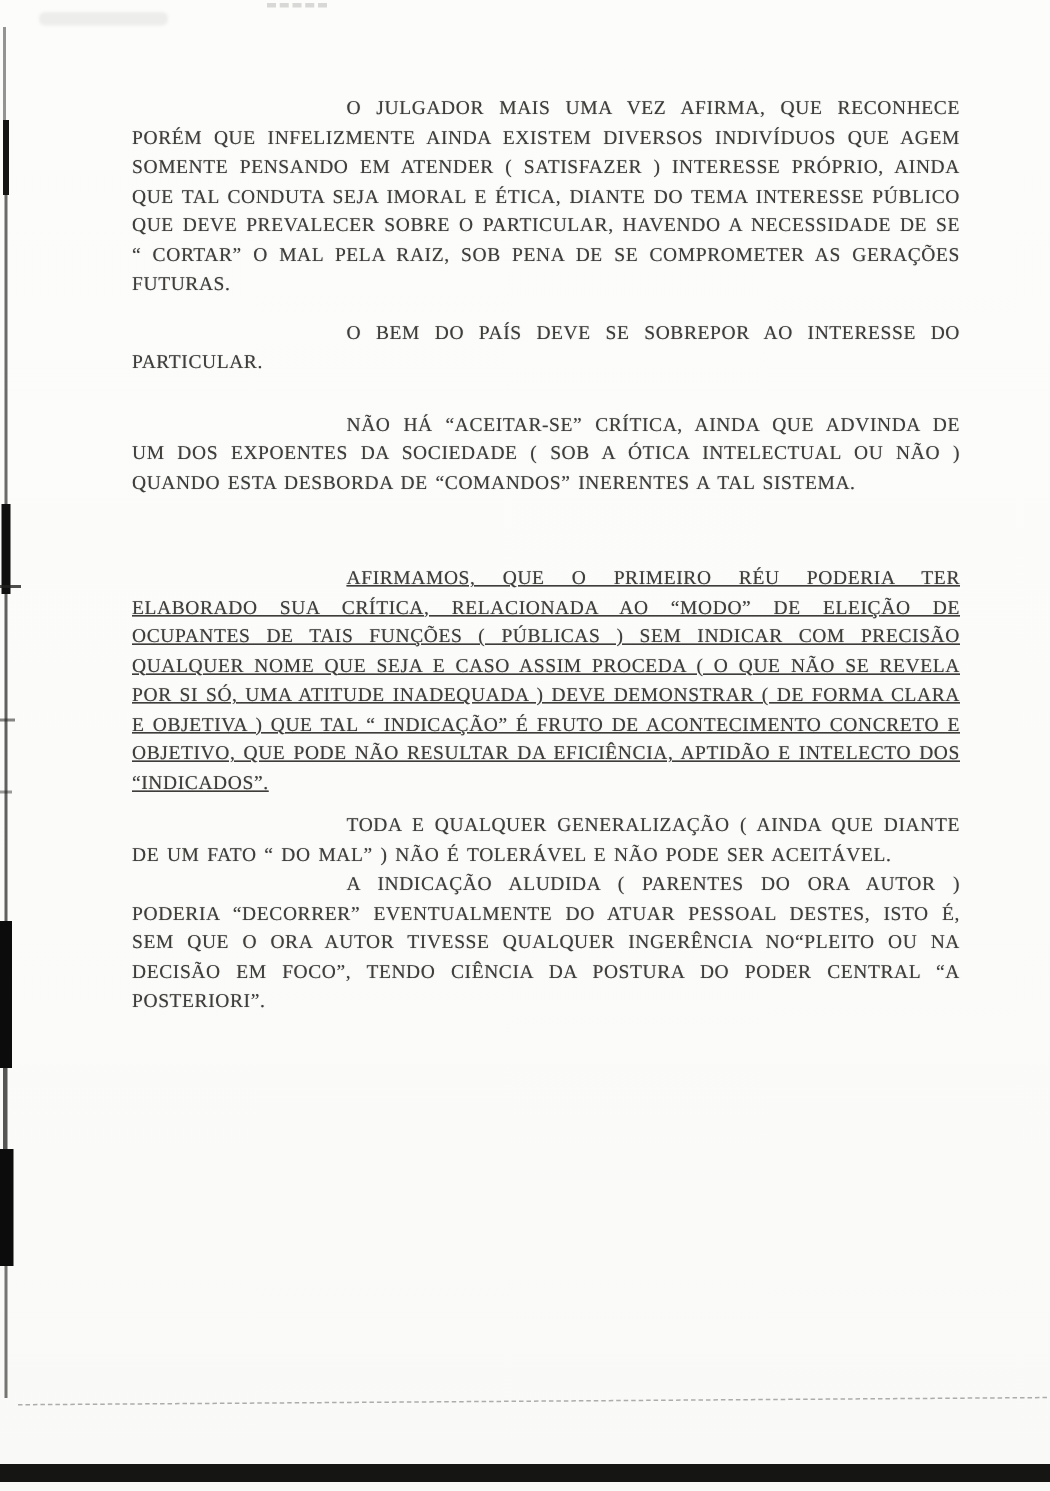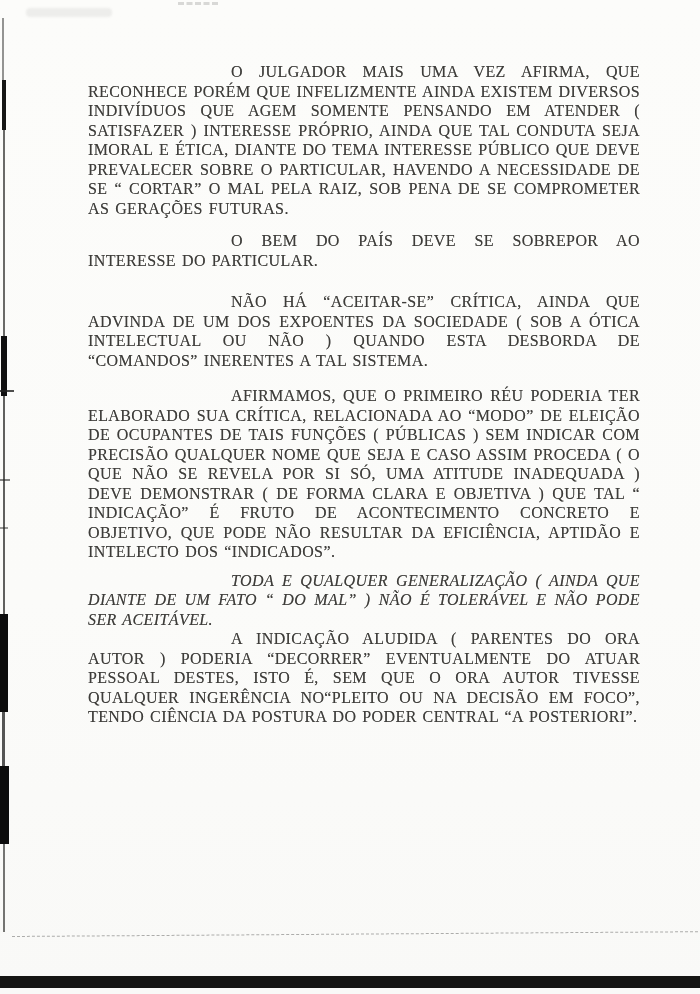"O JULGADOR MAIS UMA VEZ" .content p { font-size: 16px -> 13px }
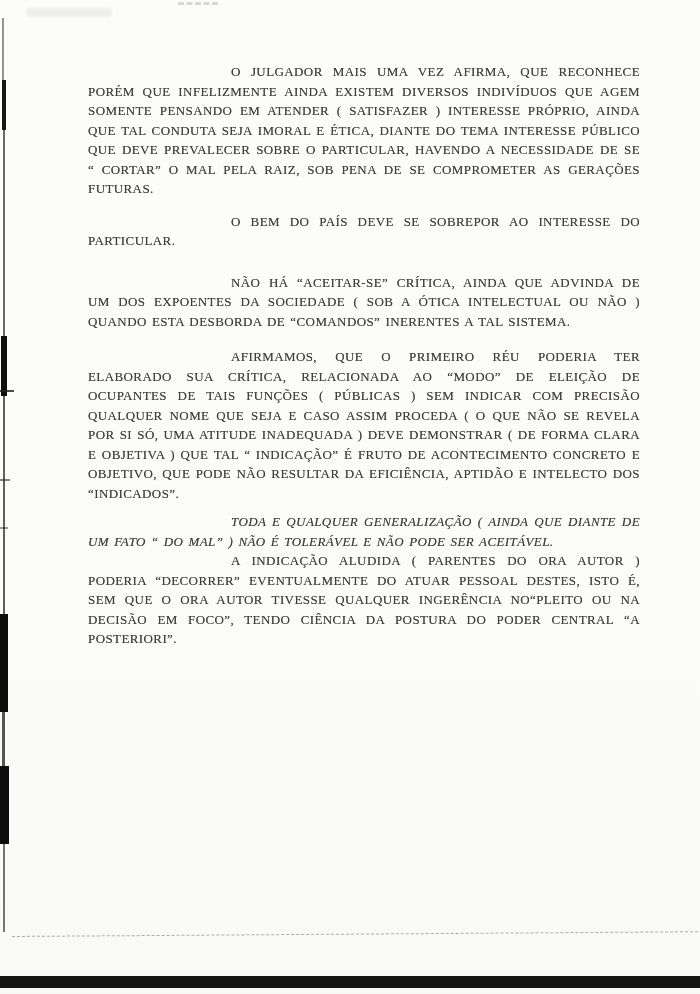"AFIRMAMOS, QUE O PRIMEIRO RÉU" .content p.p5 { margin-top: 16px -> 44px; text-decoration: none -> underline }
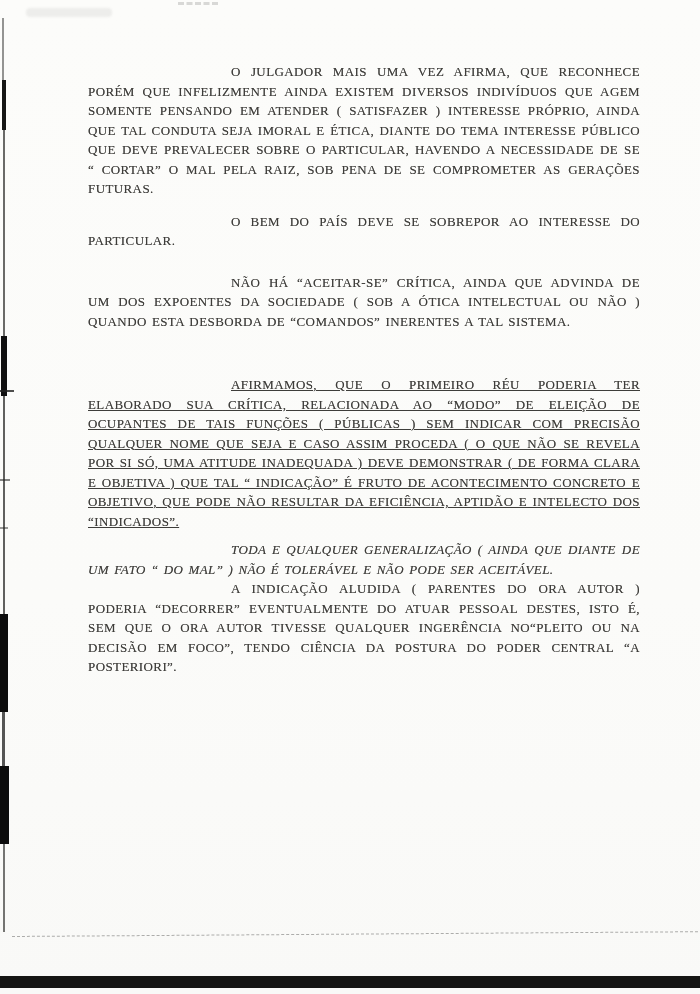"TODA E QUALQUER GENERALIZAÇÃO (" .content p.p6 { font-style: italic -> none }
